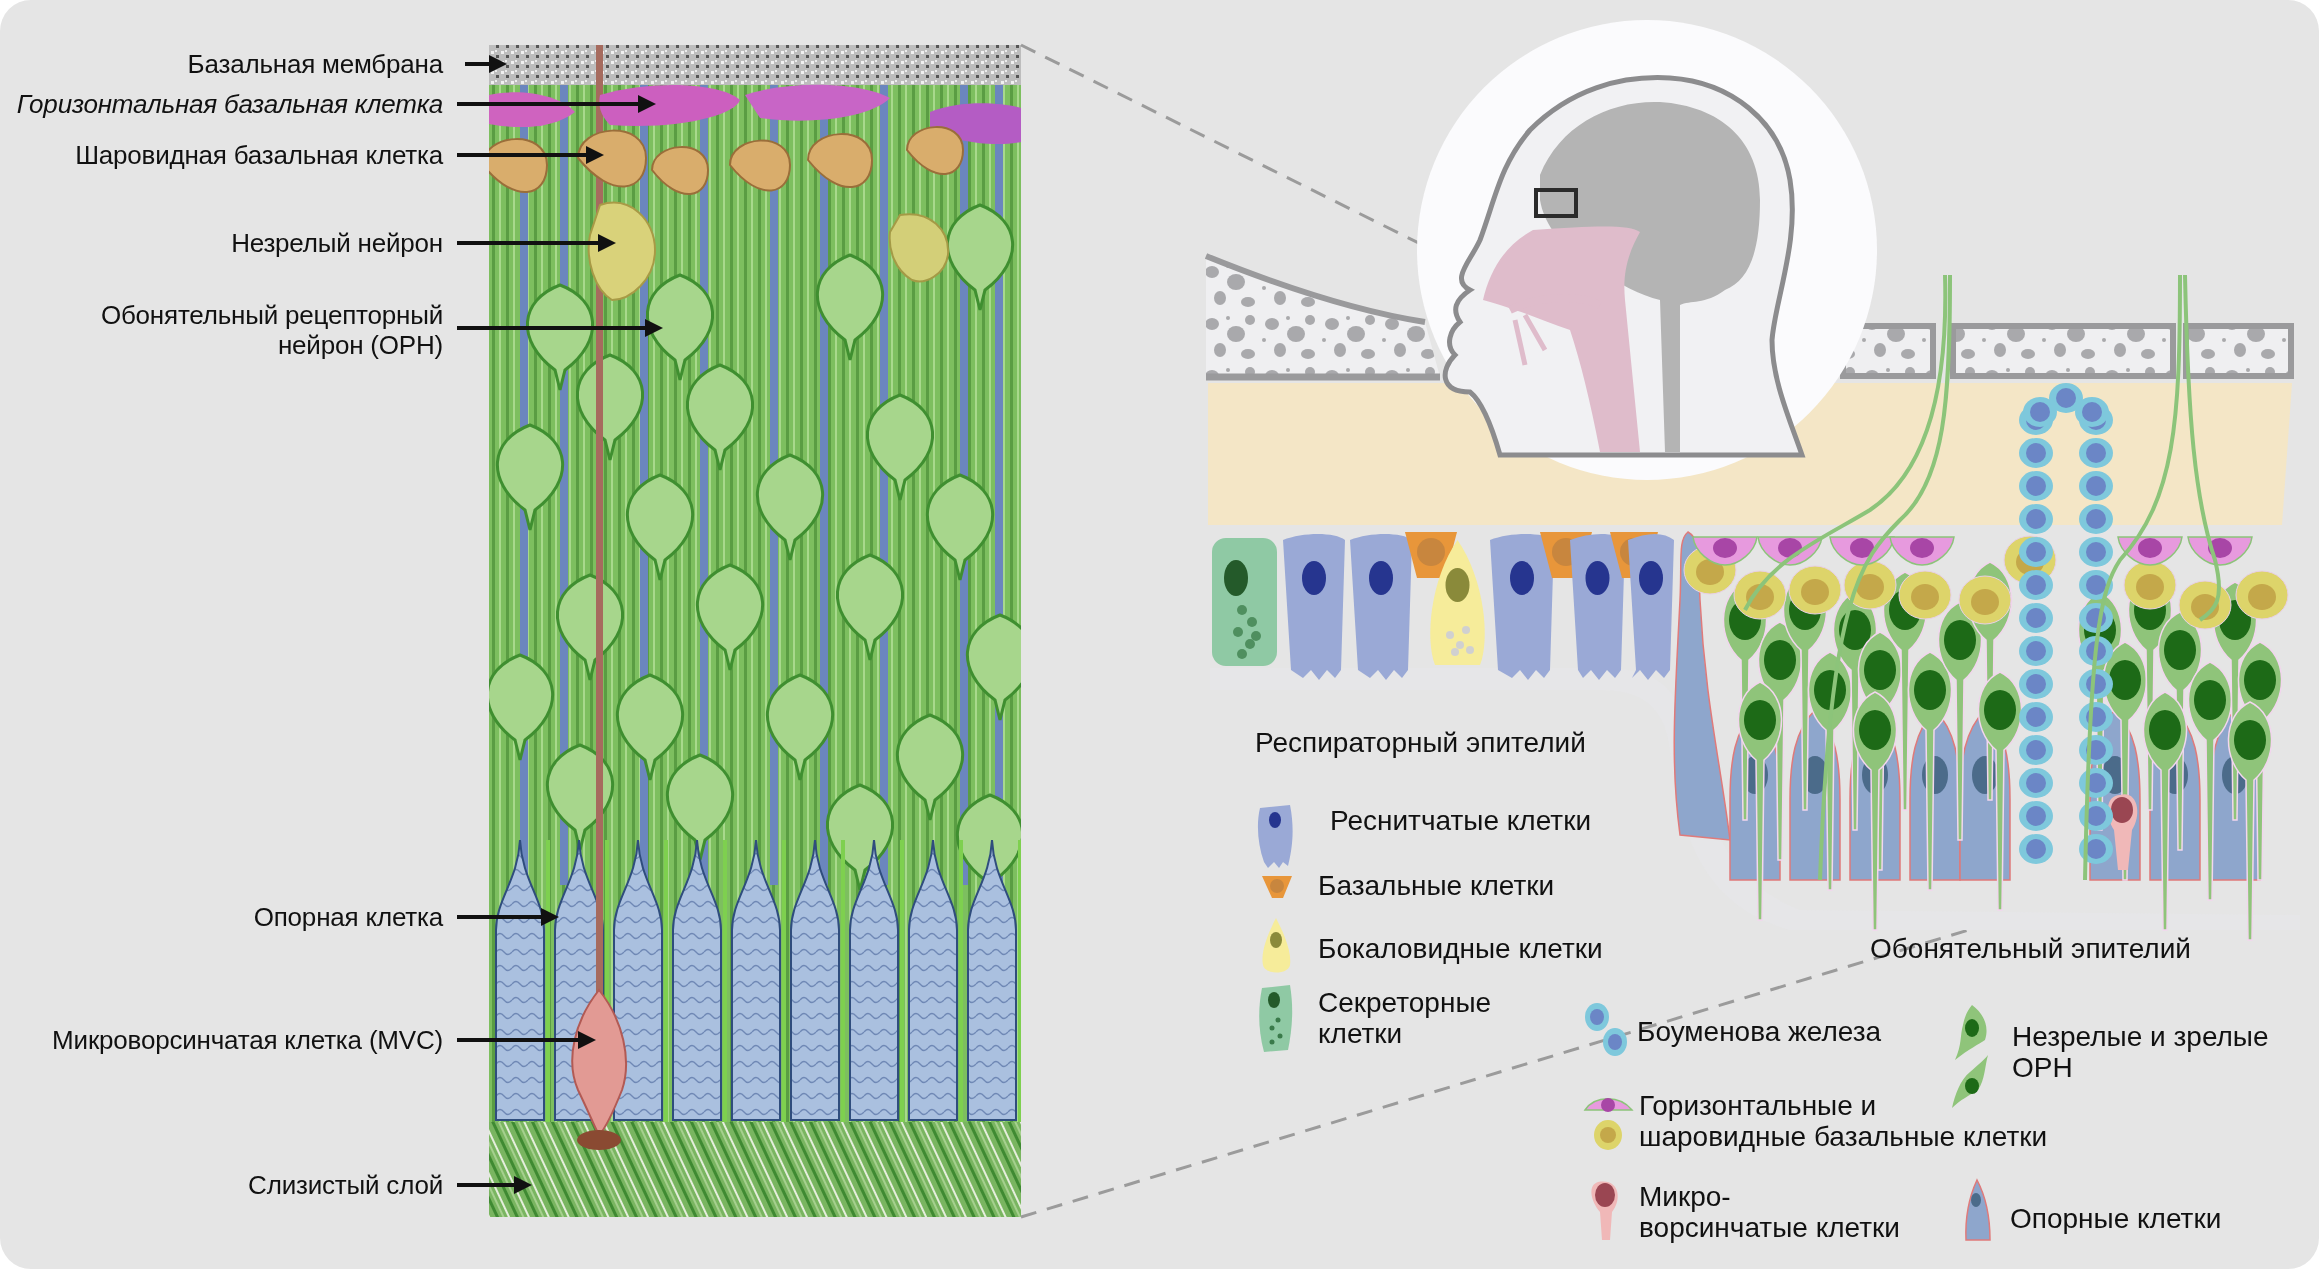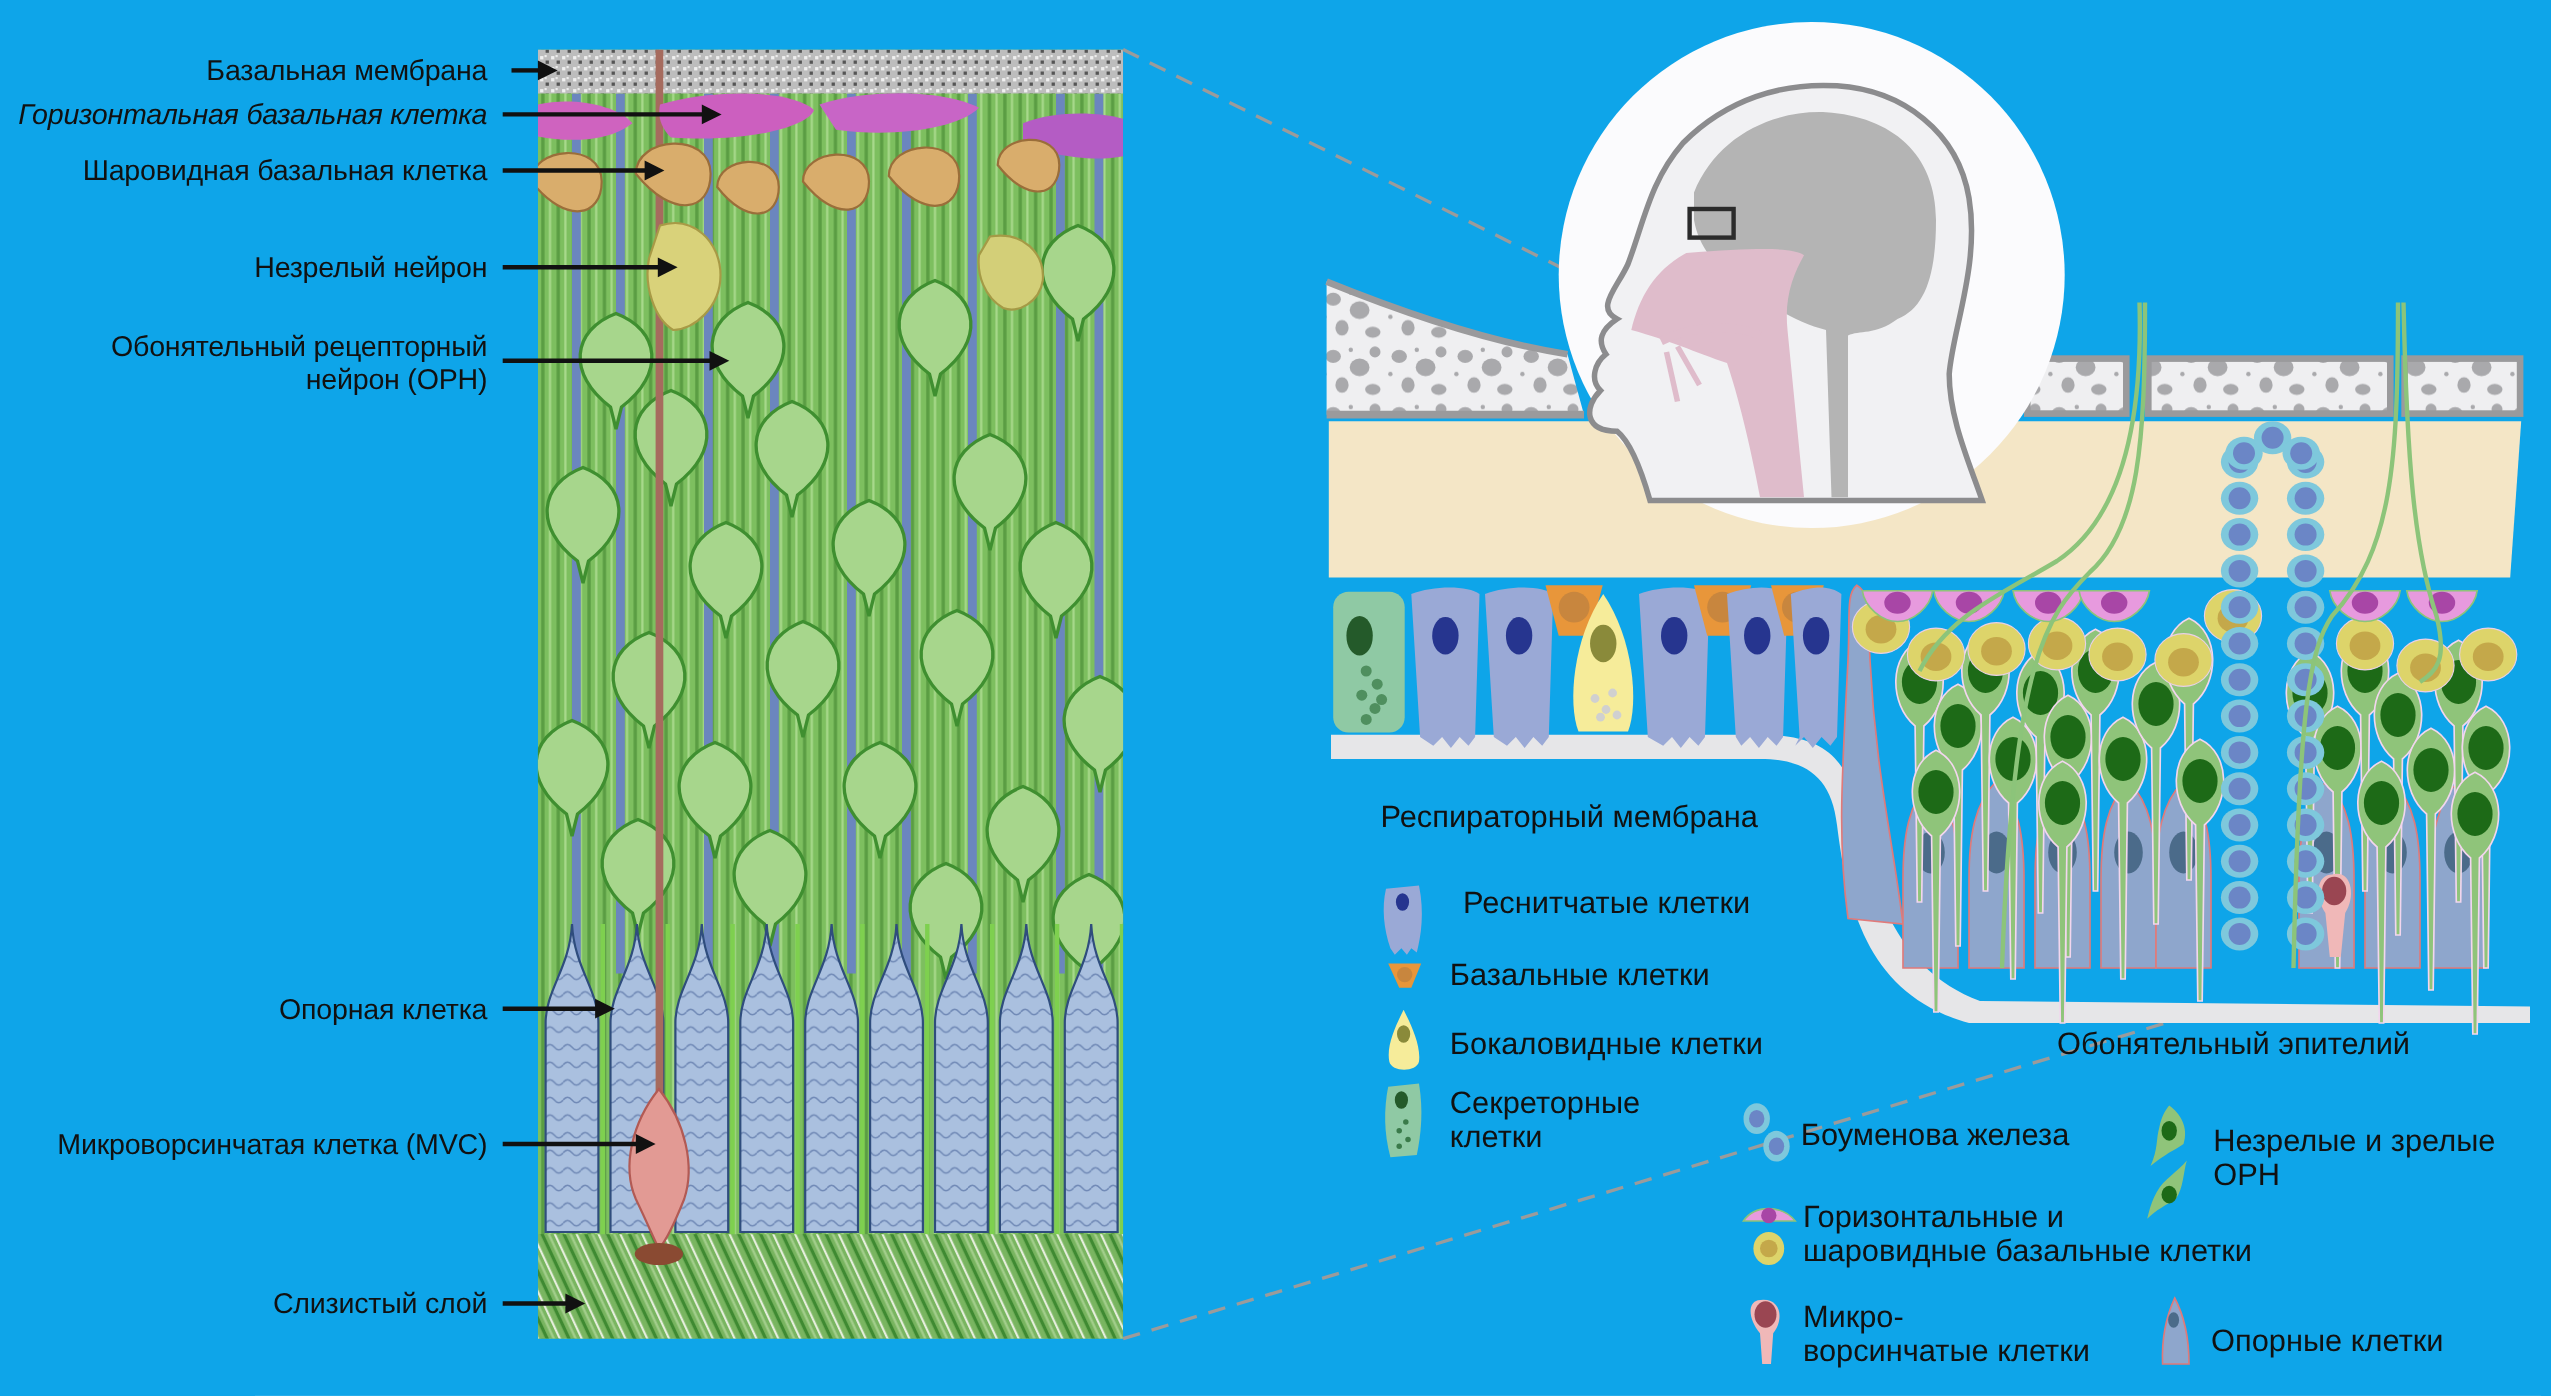"Базальная мембрана" #canvas { background: #0ea5e9 -> #e5e5e5; border-radius: none -> 31px }
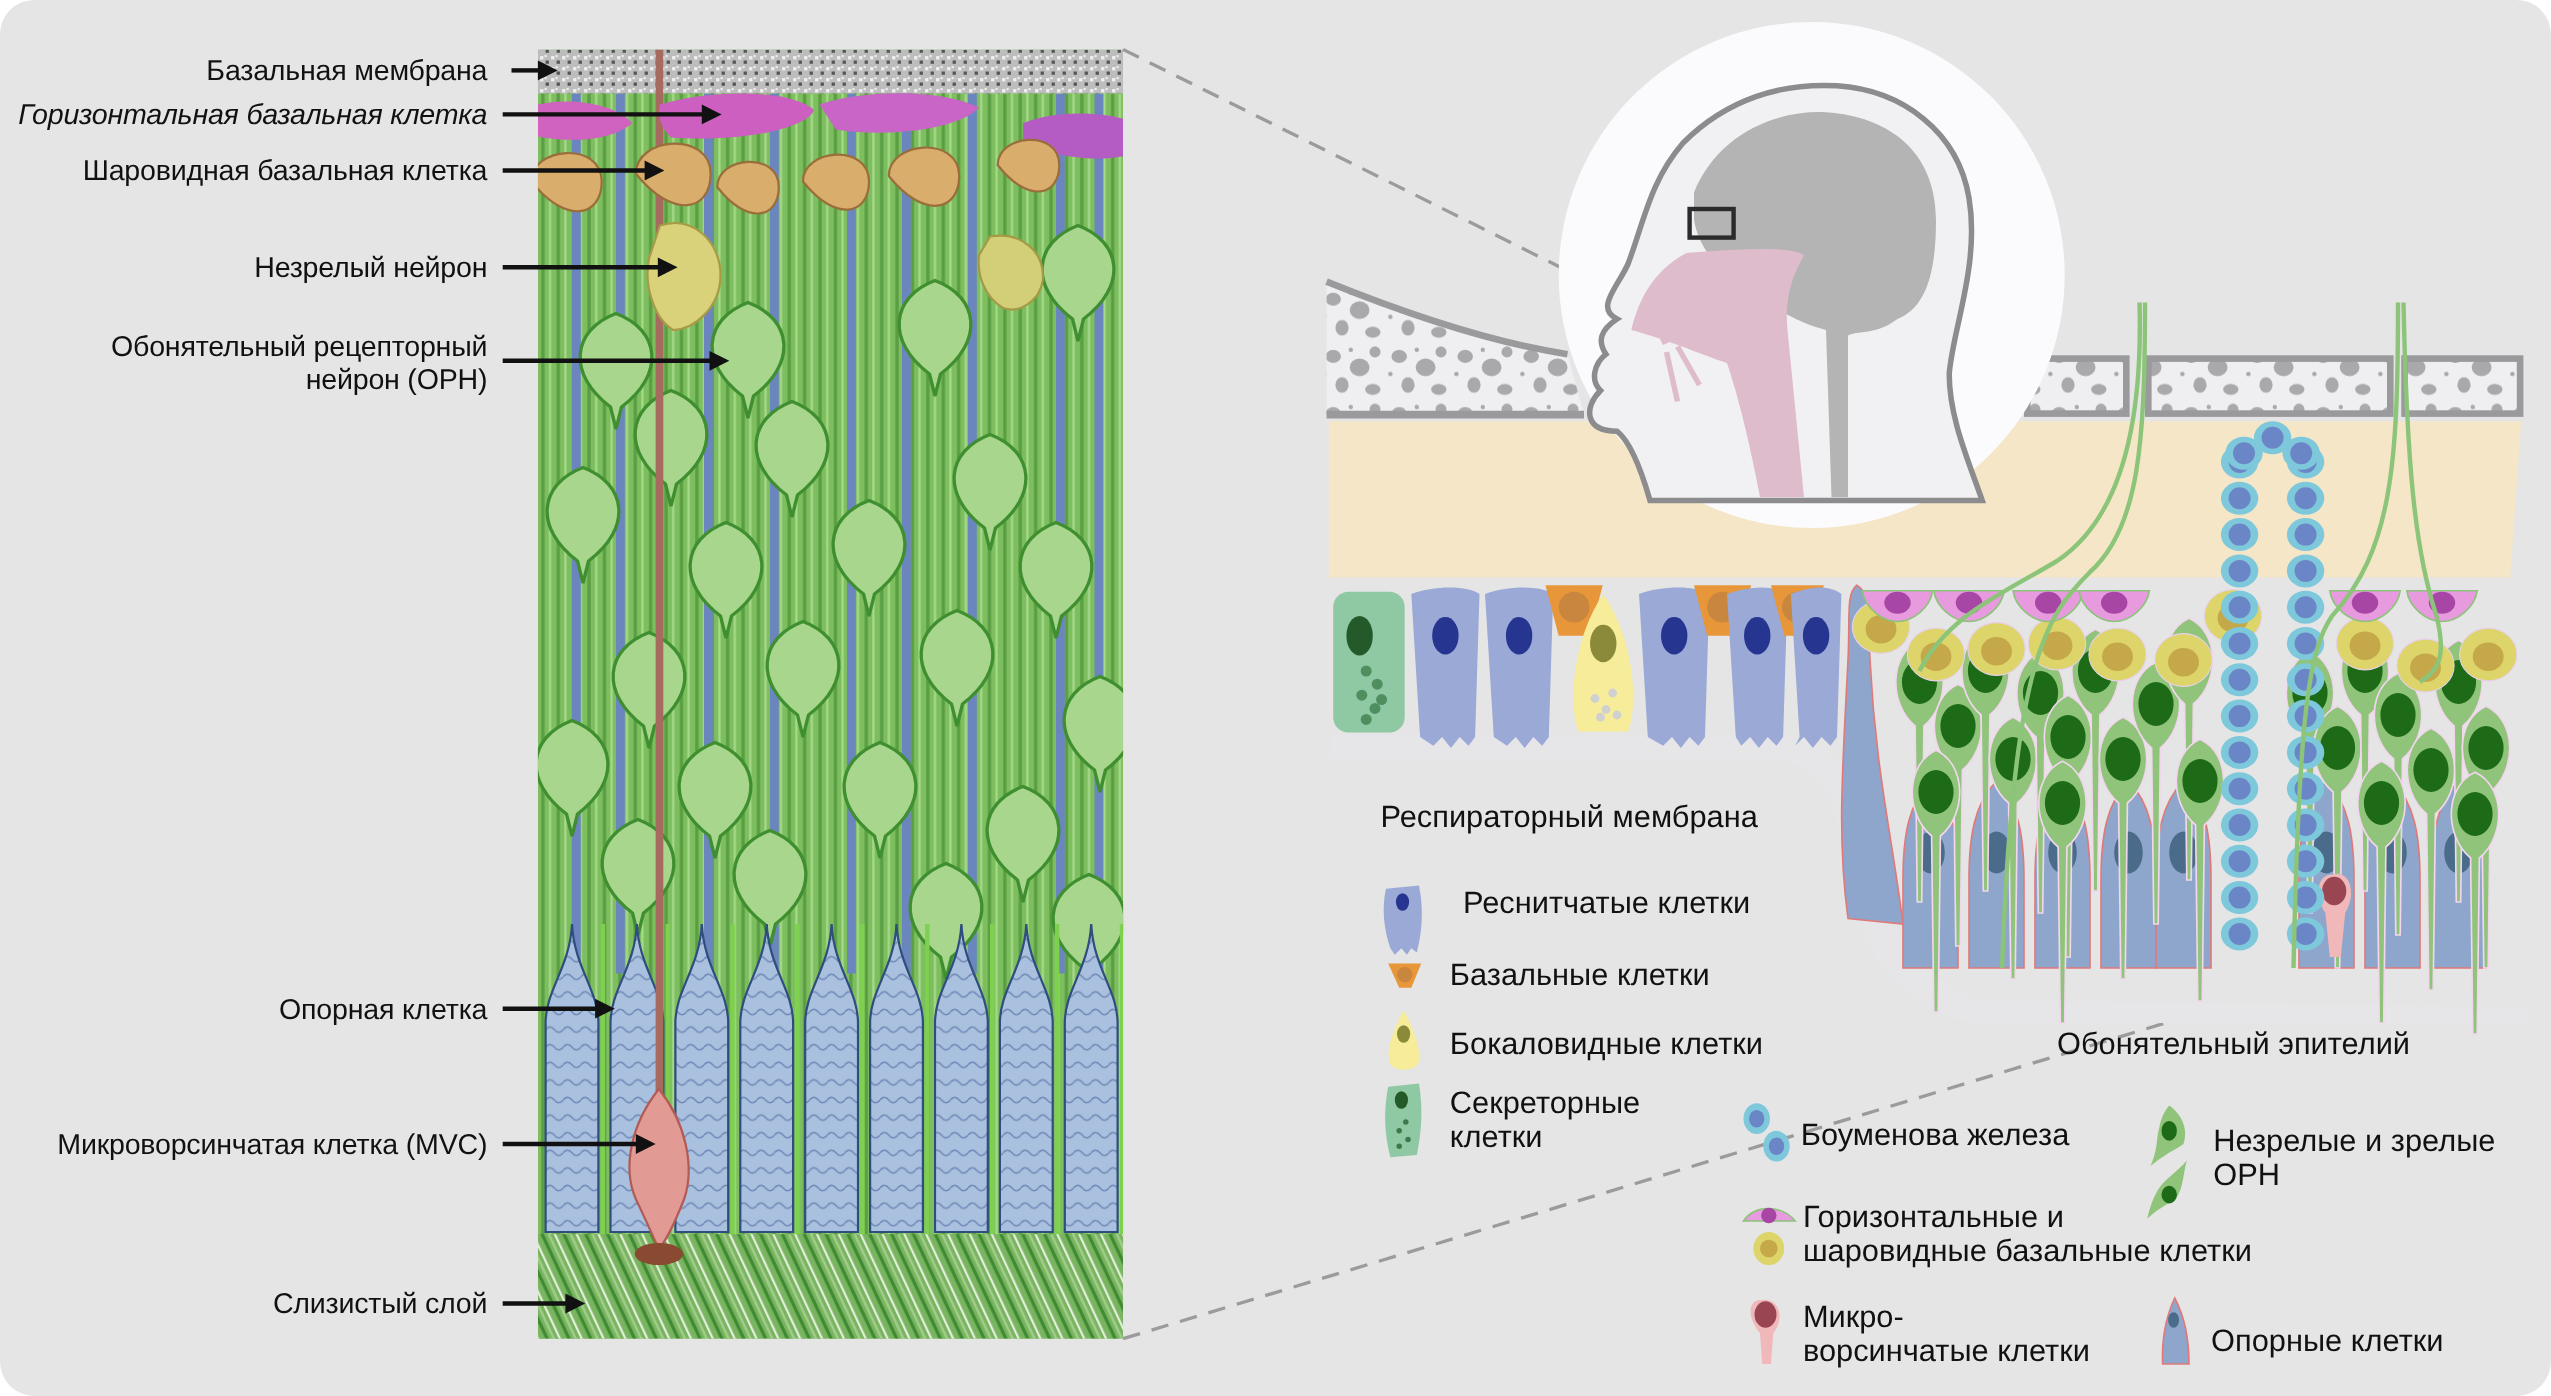"Респираторный мембрана" div.leg-title { text: мембрана -> эпителий }
